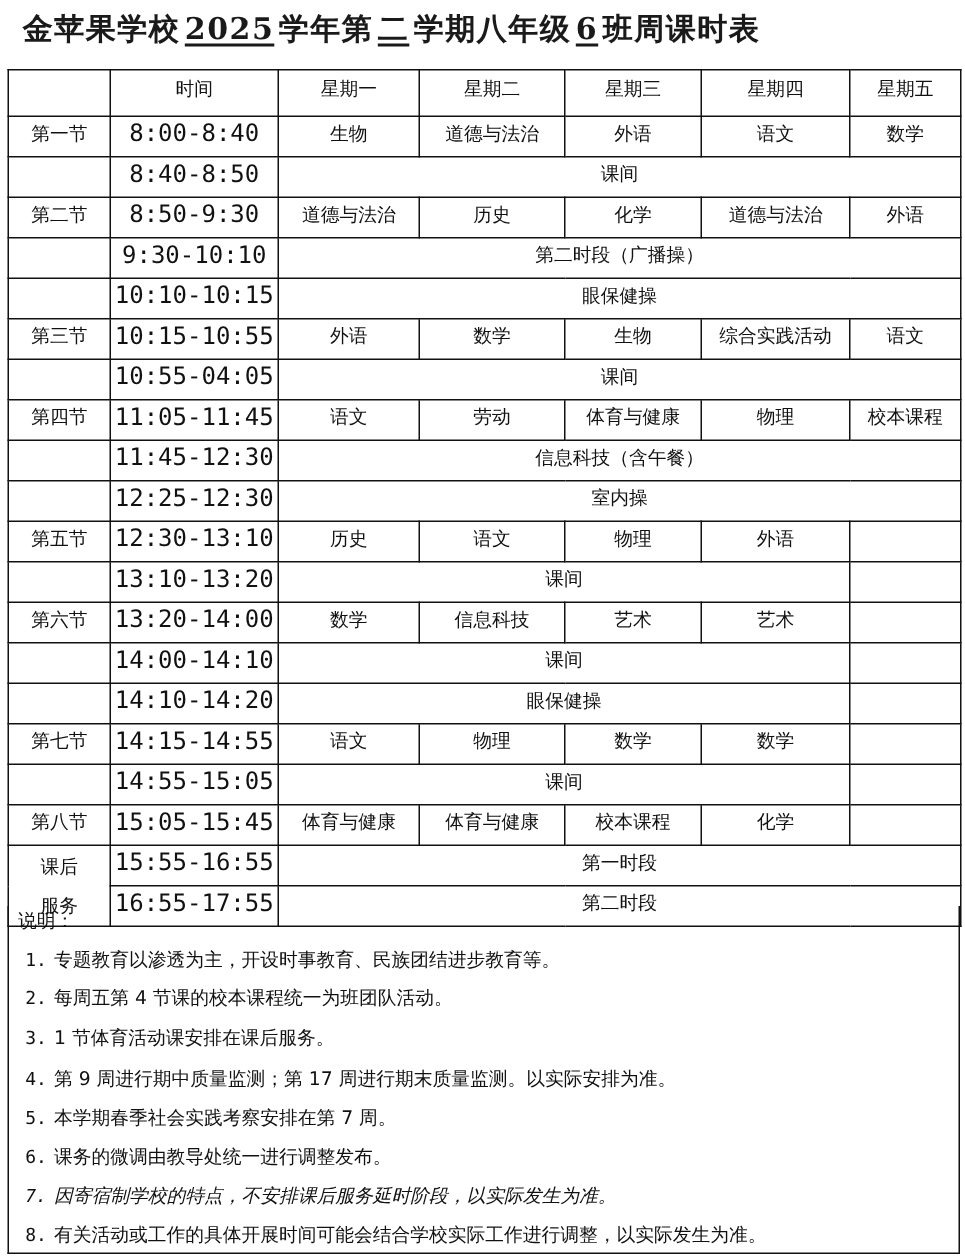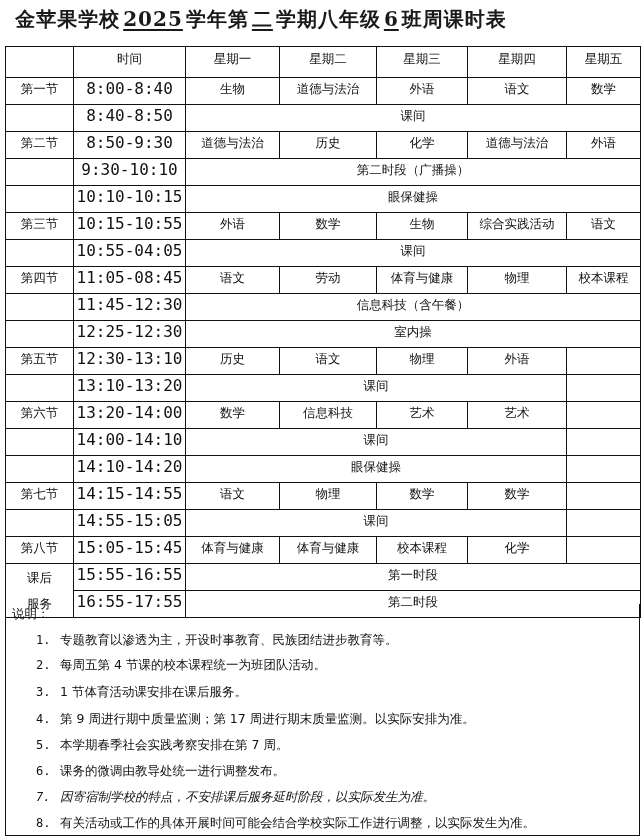"11:05-08:45" td.time { text: 11:05-08:45 -> 11:05-11:45 }
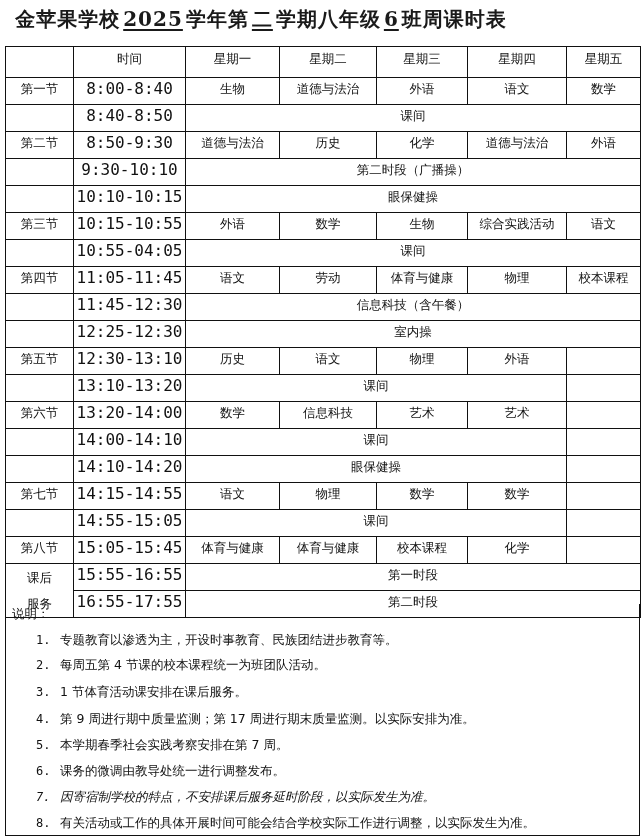"说明：" .notes { text-align: none -> center }
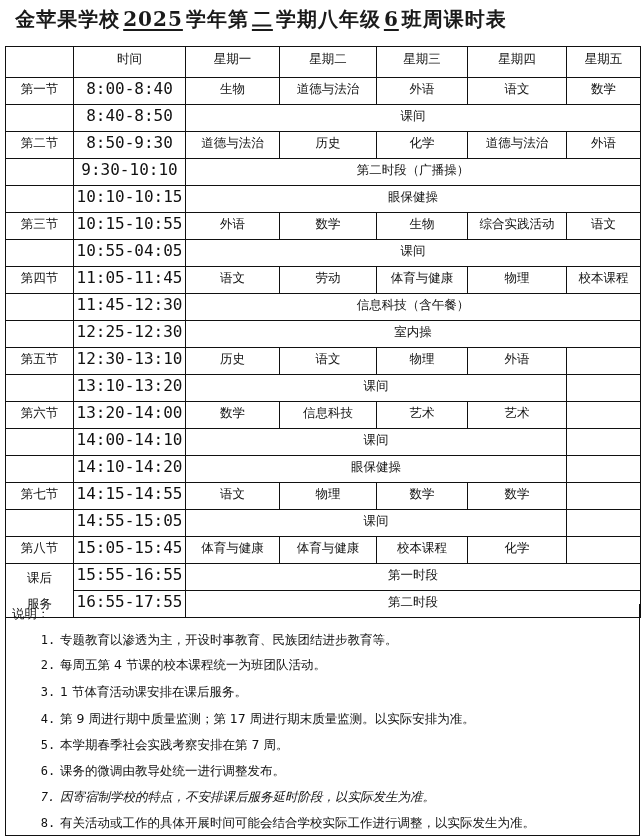"1. 专题教育以渗透为主，开设时事教育、民族团结进步教育等。" .notes .item { margin-left: 24px -> none }
